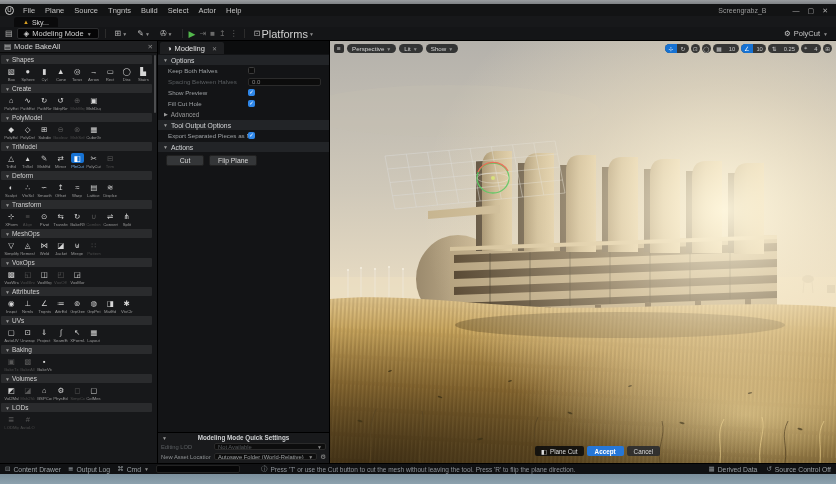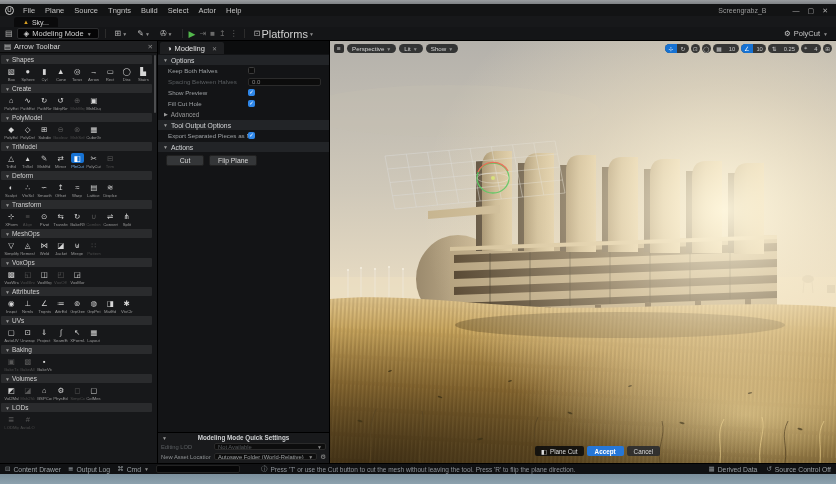"Arrow Toolbar" span { text: Arrow Toolbar -> Mode BakeAll }
